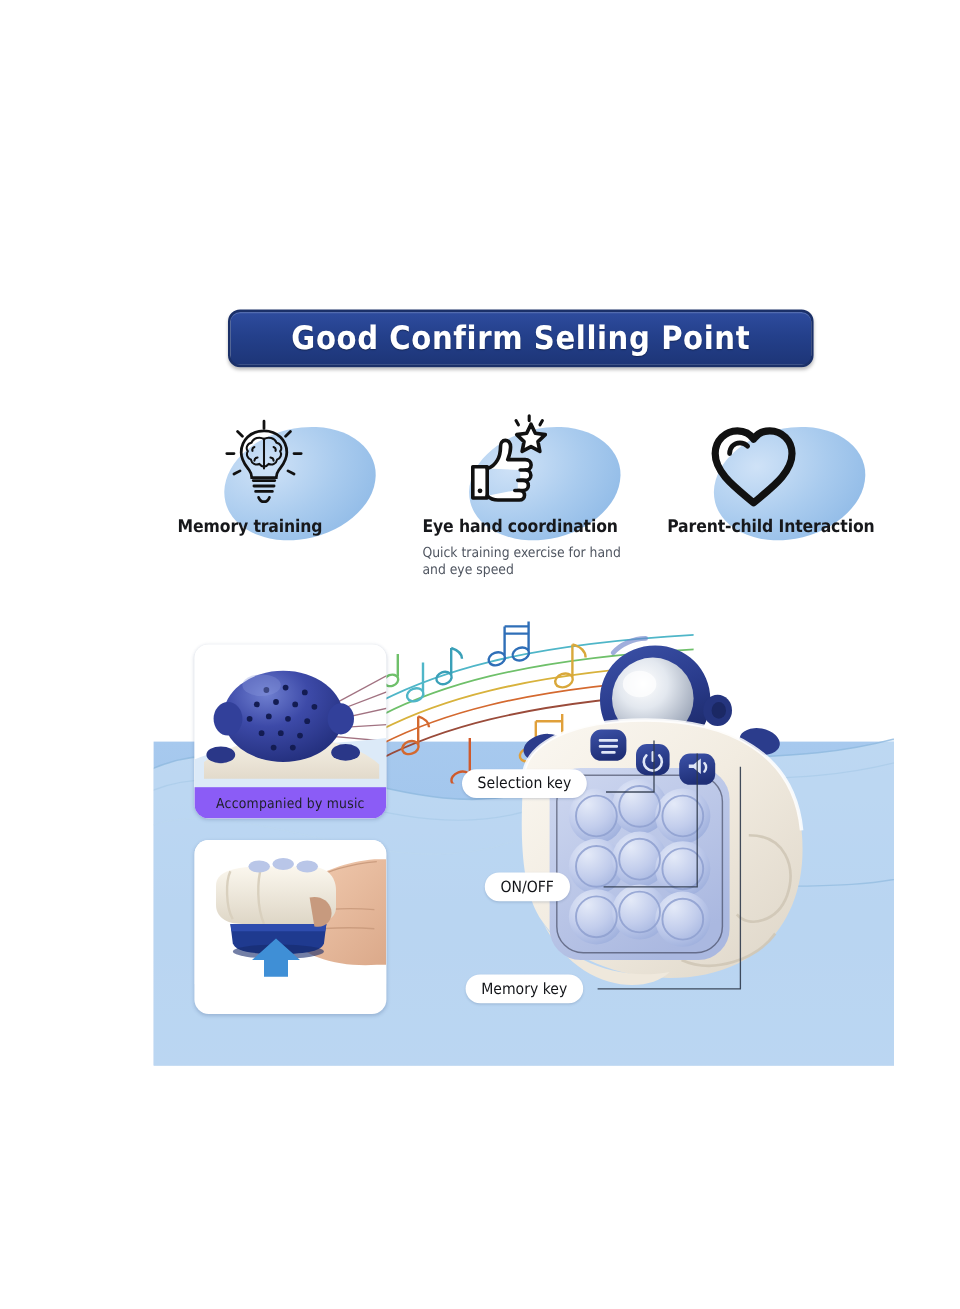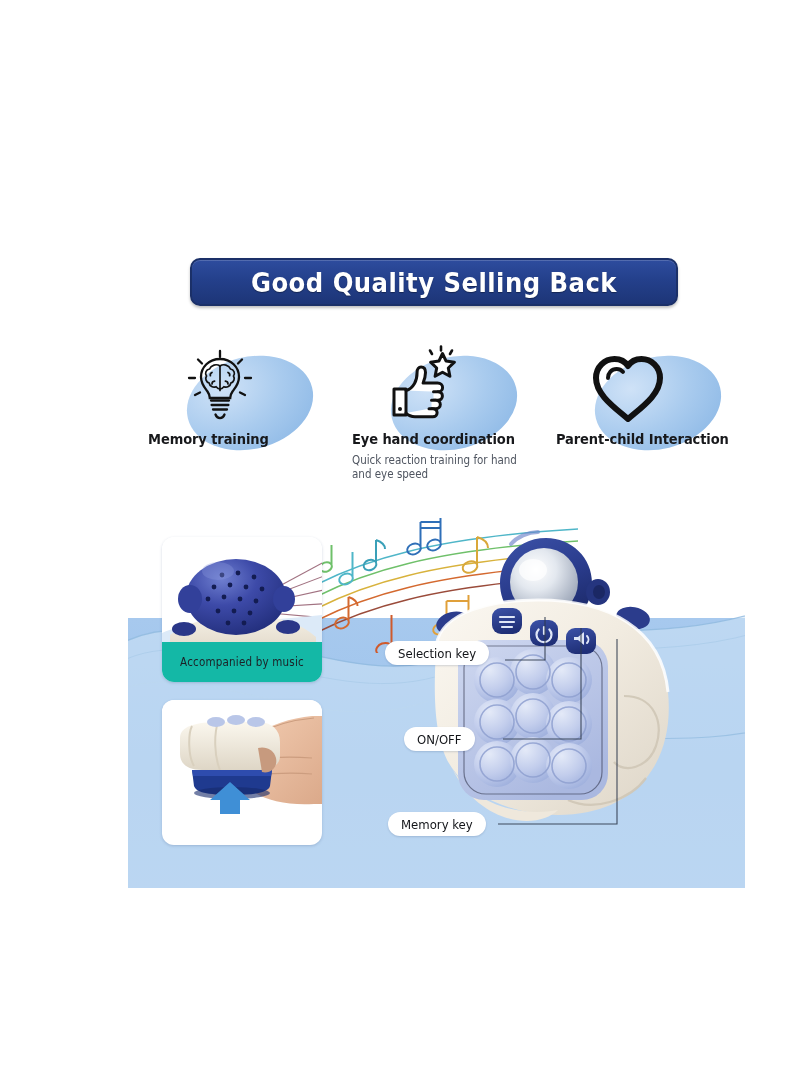"Good Quality Selling Back" span.banner-text { text: Quality Selling Back -> Confirm Selling Point }
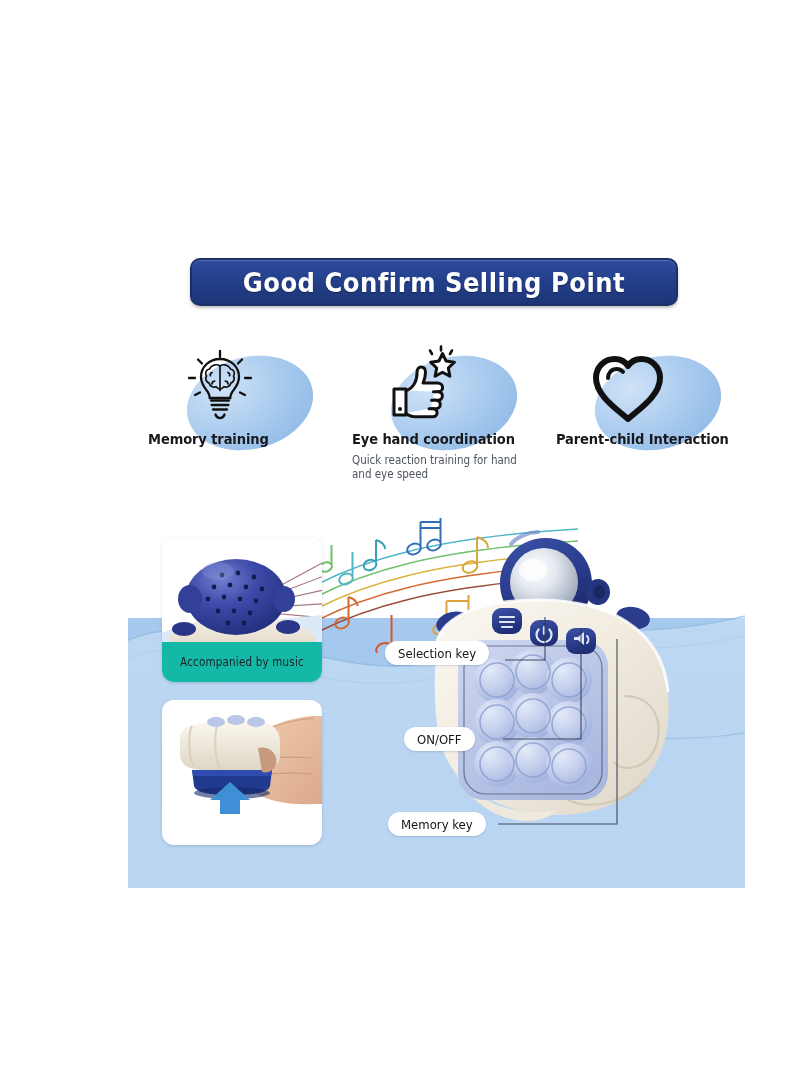"Quick reaction training for hand" div.f-desc { text: reaction training -> training exercise }
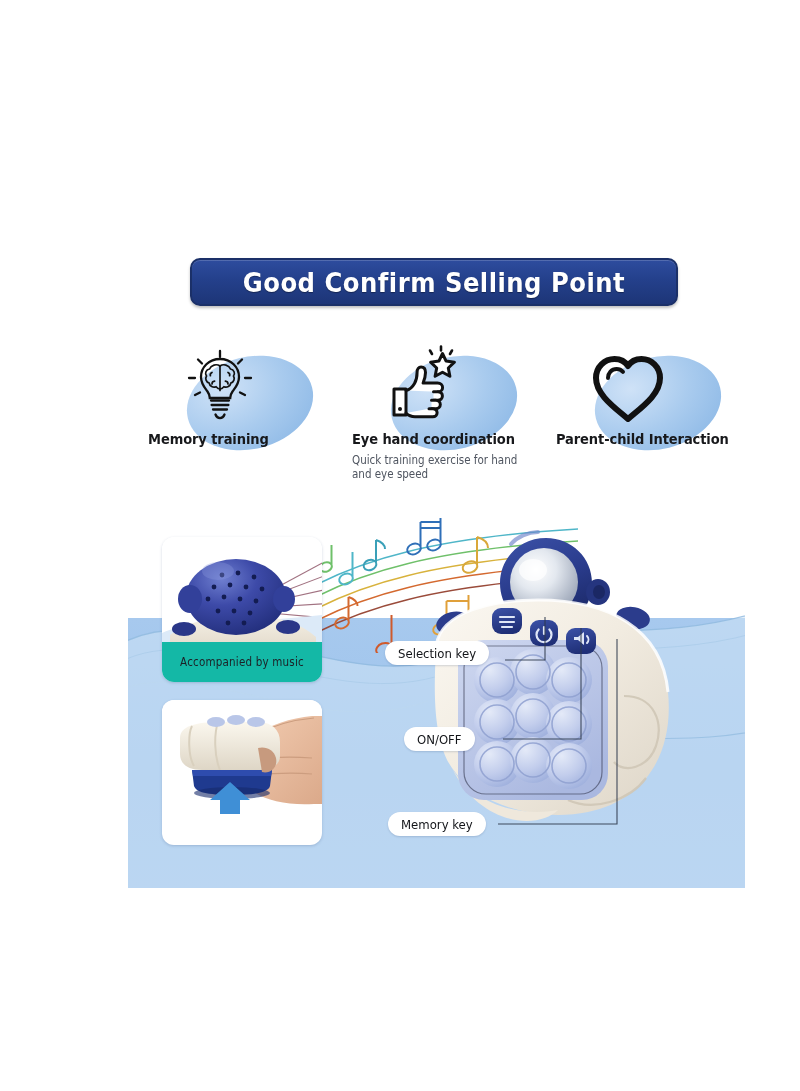"Accompanied by music" .inset-cap { background: #14b8a6 -> #8b5cf6; height: 40px -> 26px }
